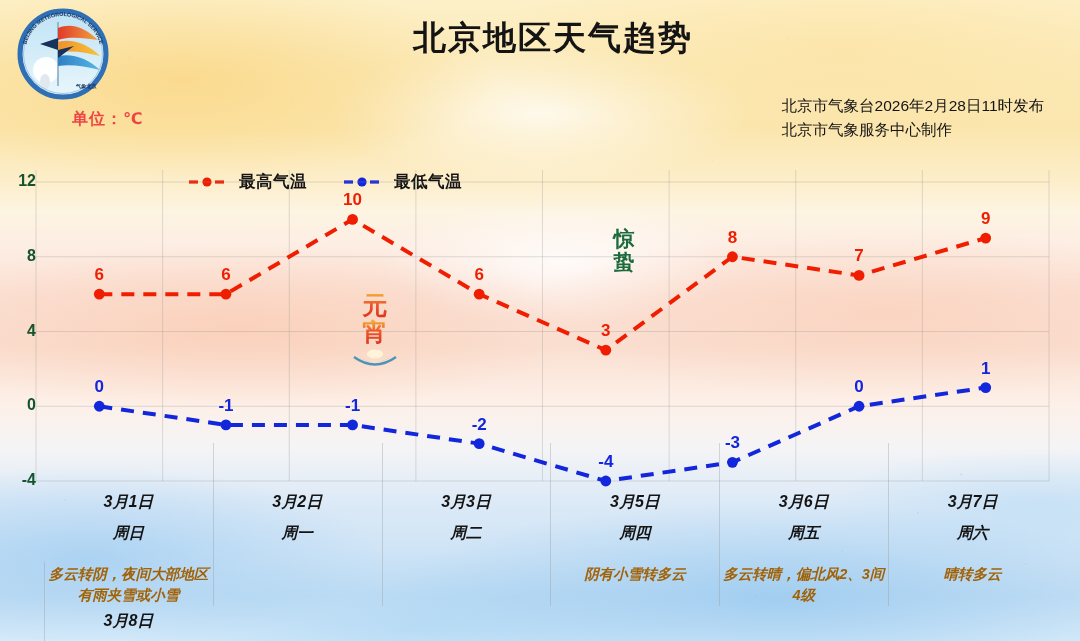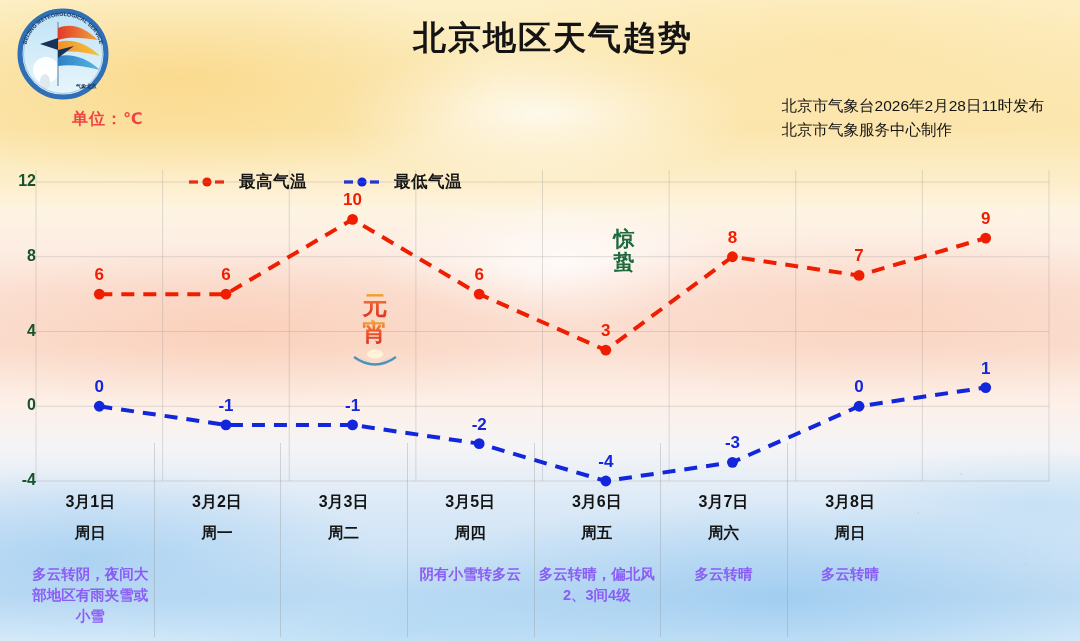"3月1日" .day-grid { font-style: none -> italic; grid-template-columns: repeat(8, 1fr) -> repeat(6, 1fr); left: 27px -> 44px }
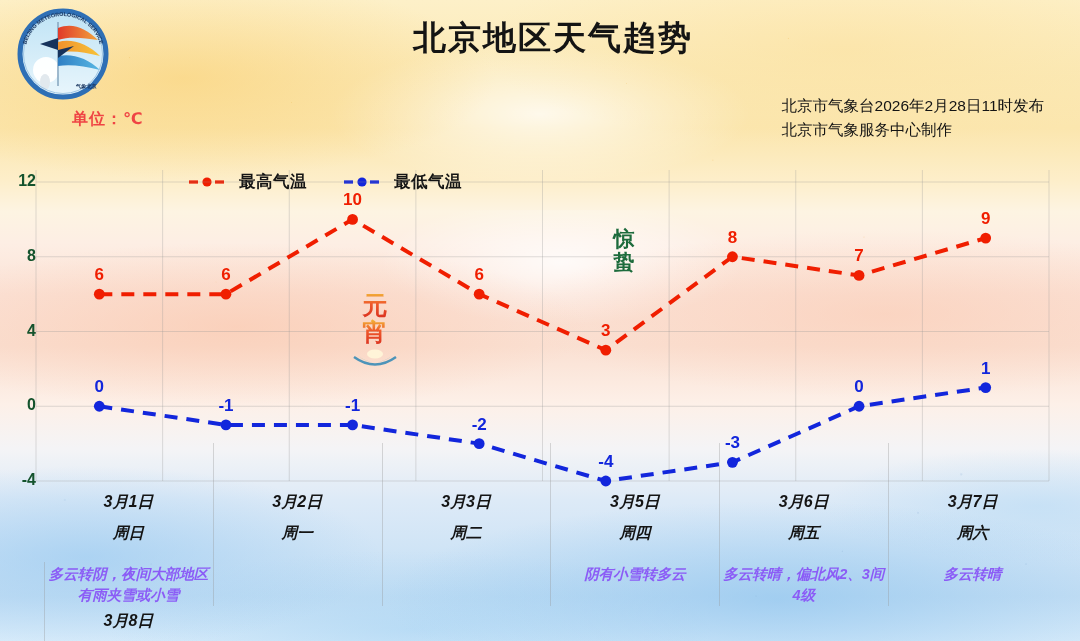"多云转阴，夜间大部地区有雨夹雪或小雪" .day-desc { color: #8b5cf6 -> #a16207 }
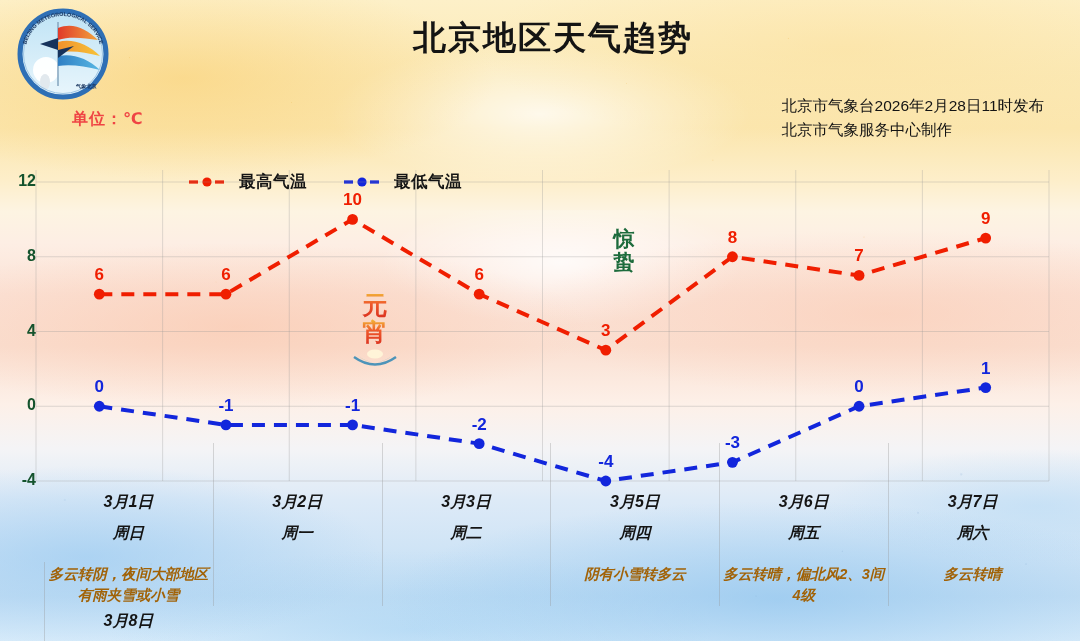"多云转晴" div.day-desc { text: 多云转晴 -> 晴转多云 }
